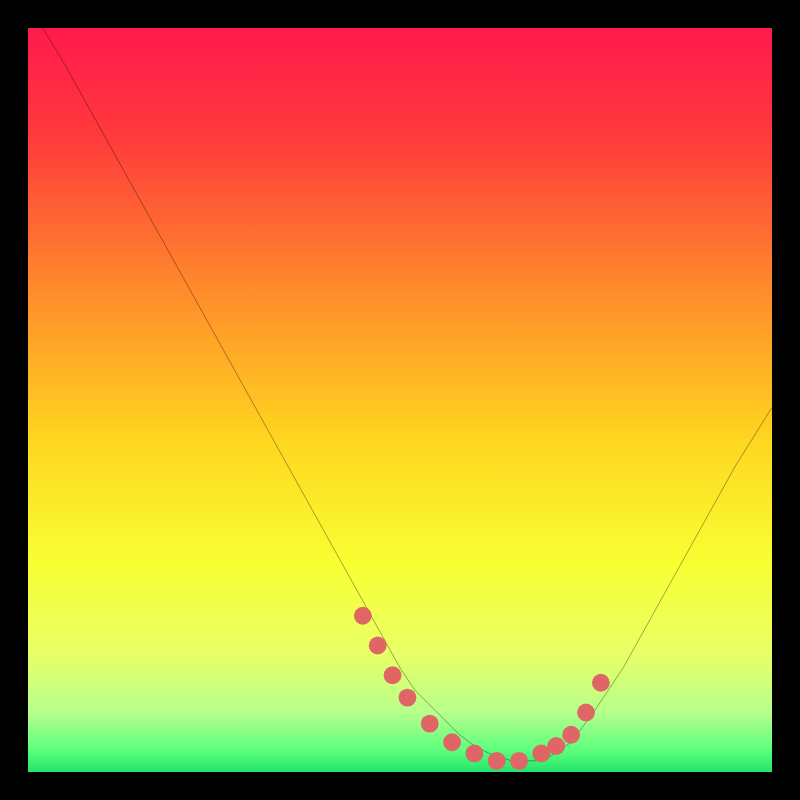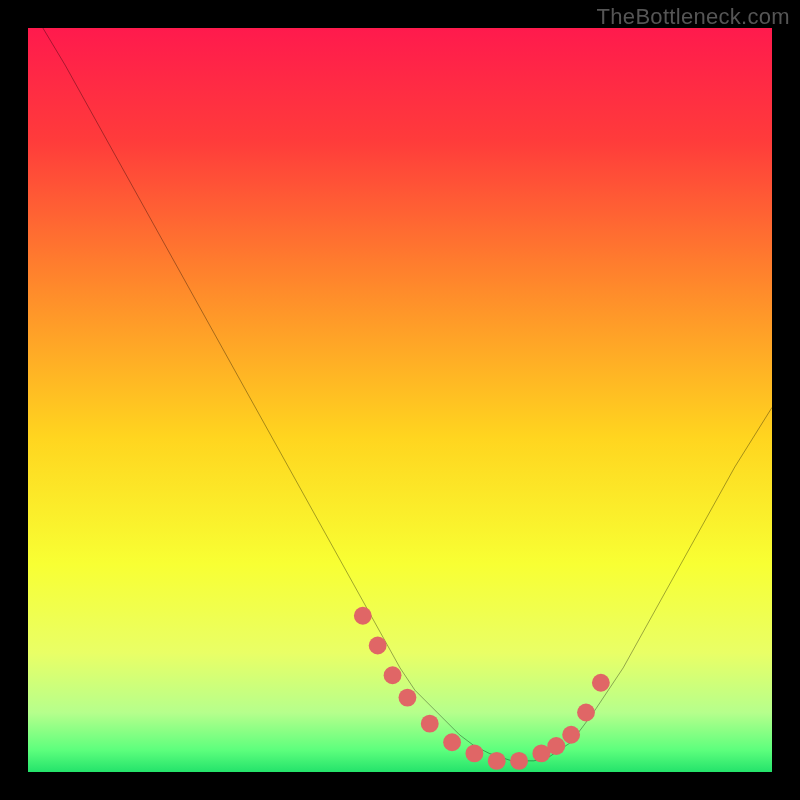"TheBottleneck.com" div.watermark { html: <div>TheBottleneck.com</div> -> none }
